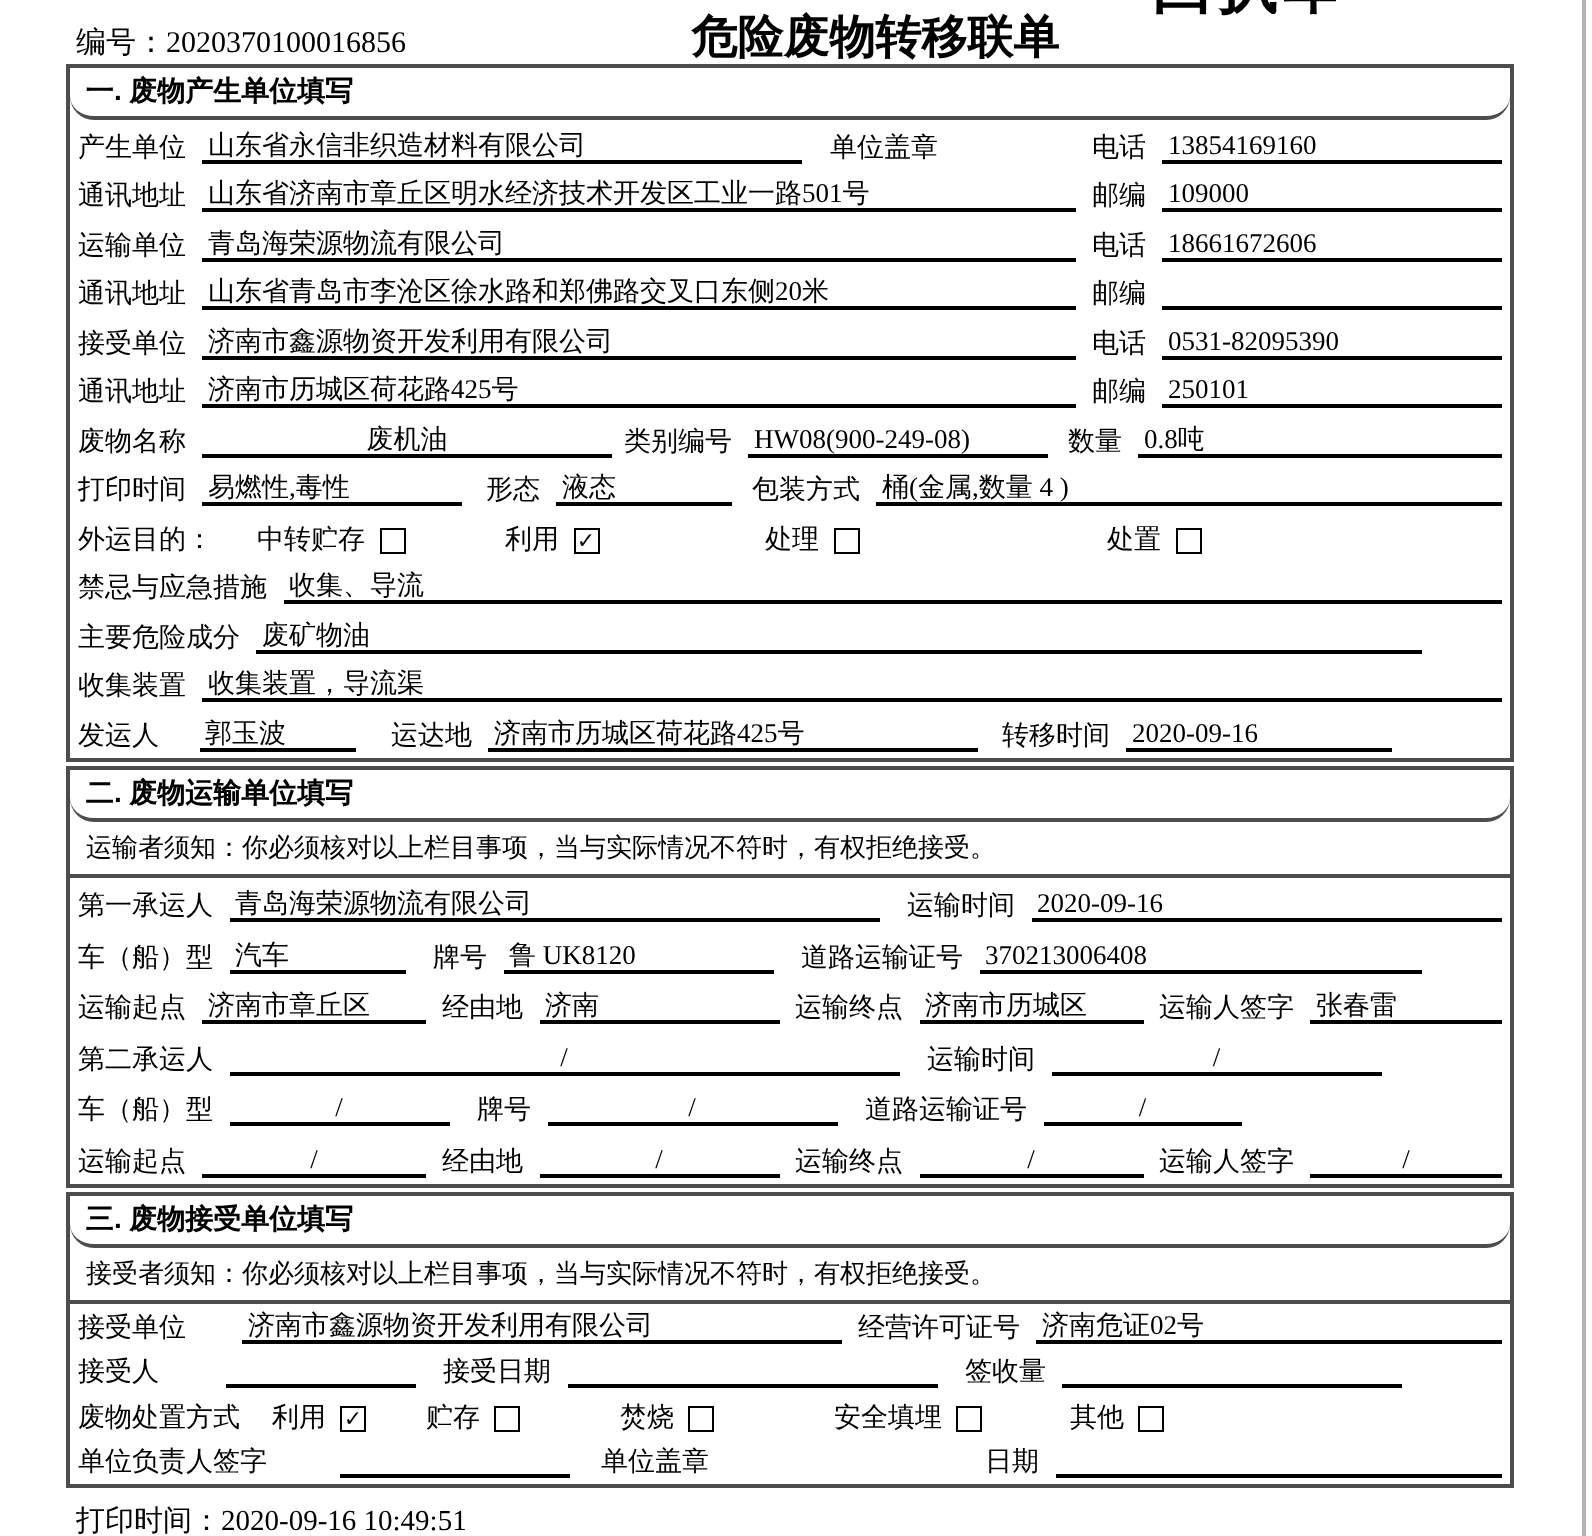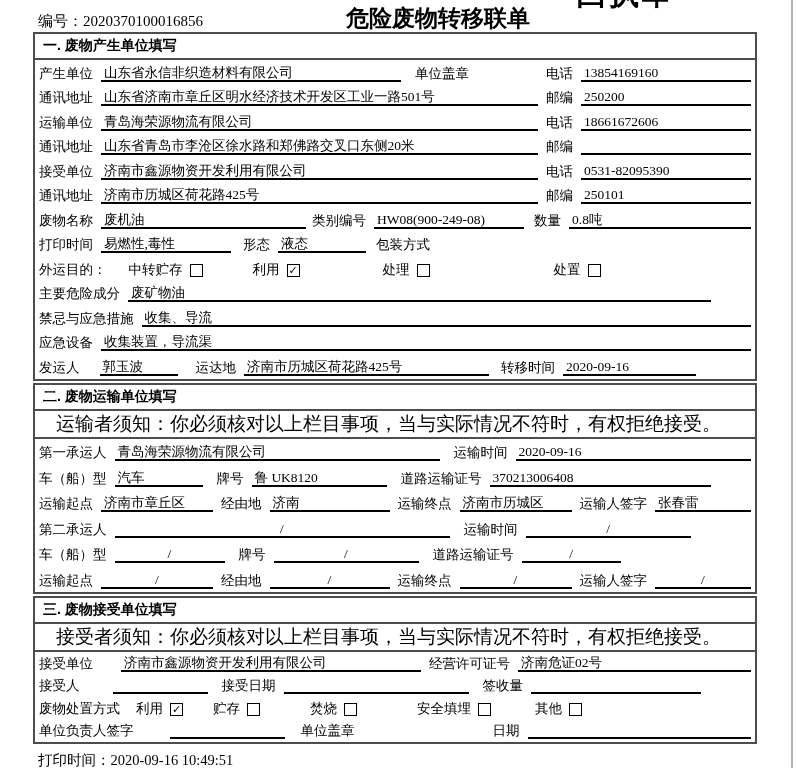"一. 废物产生单位填写" .sec-title { border-radius: none -> 12px }
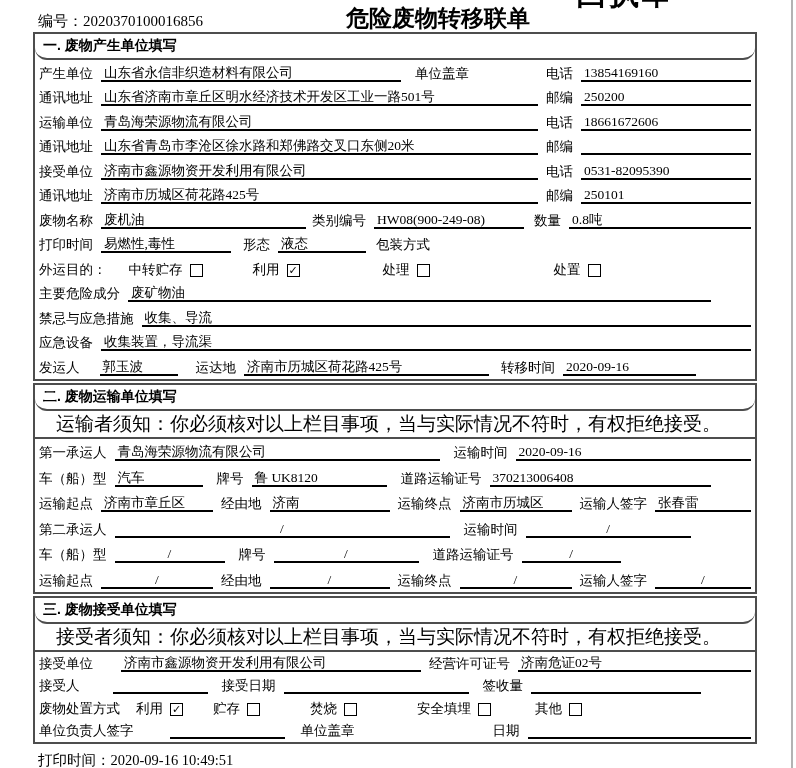"250200" span.field { text: 250200 -> 109000 }
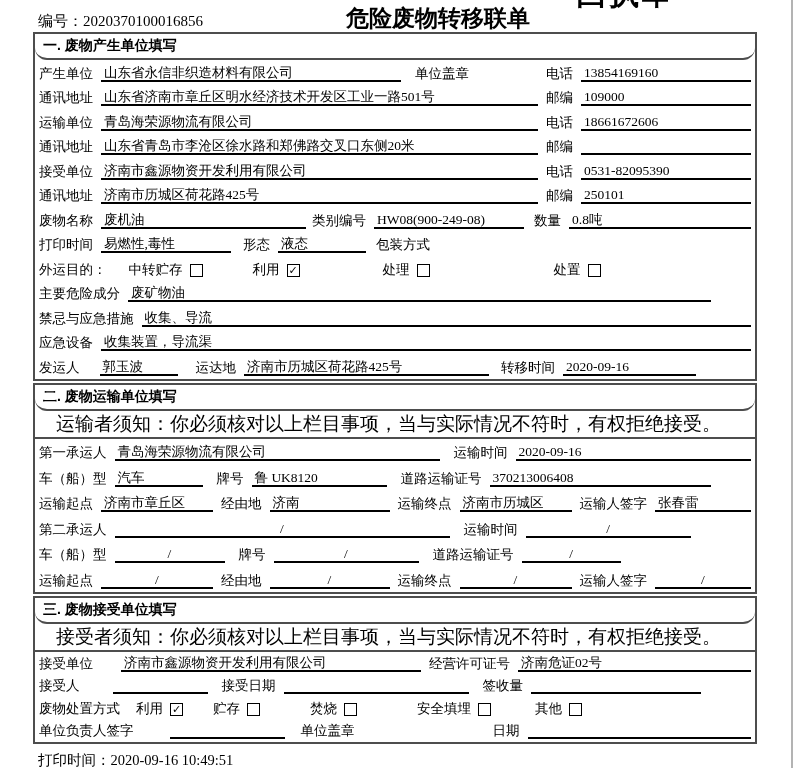"废机油" span.field { text-align: none -> center }
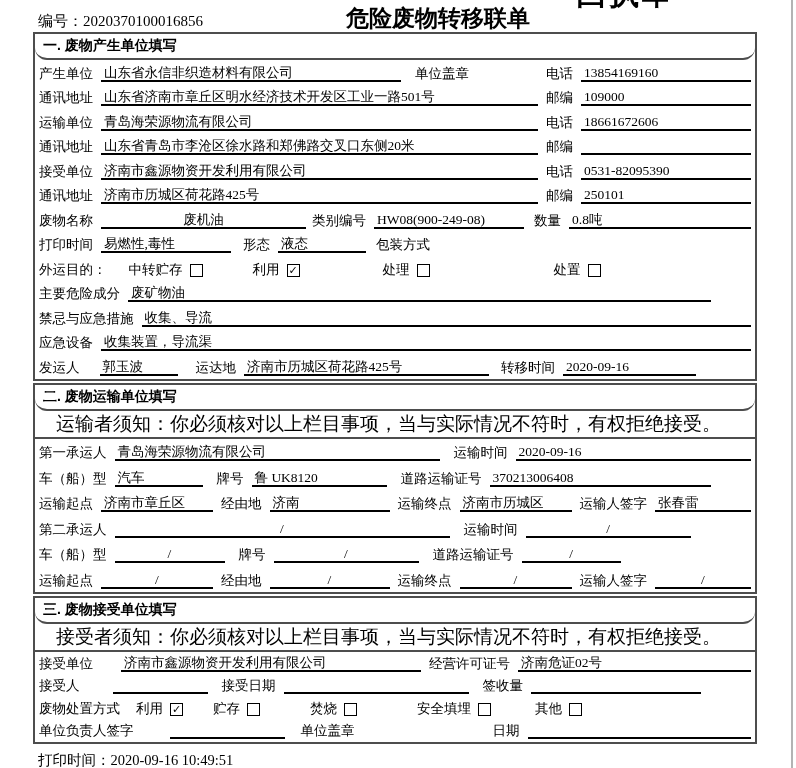"桶(金属,数量 4 )" span.field { html: none -> <span>桶(金属,数量 4 )</span> }
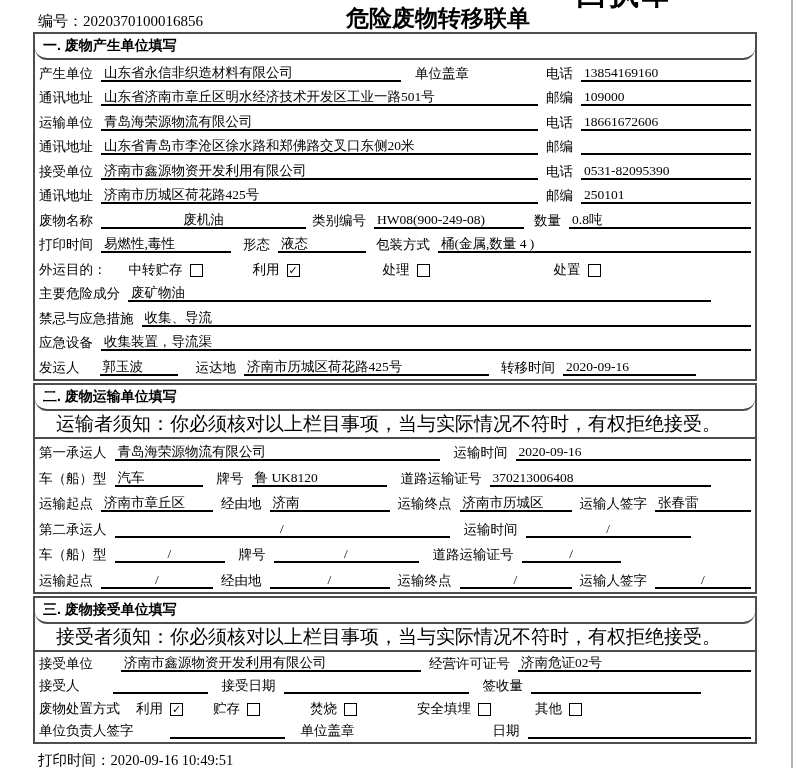"主要危险成分" div.row { order: before "禁忌与应急措施" -> after "禁忌与应急措施" }
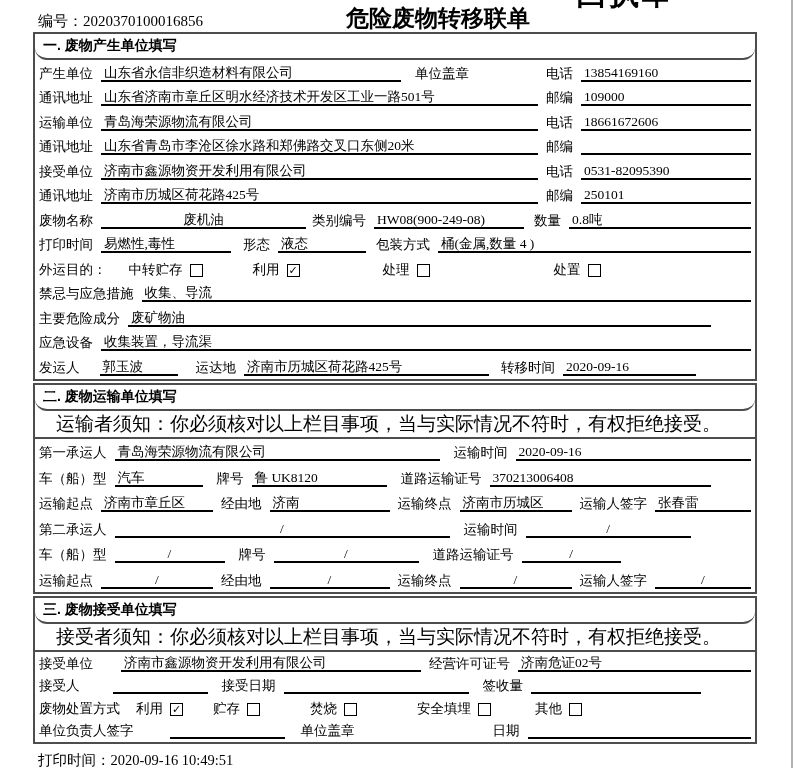"应急设备" span.lbl { text: 应急设备 -> 收集装置 }
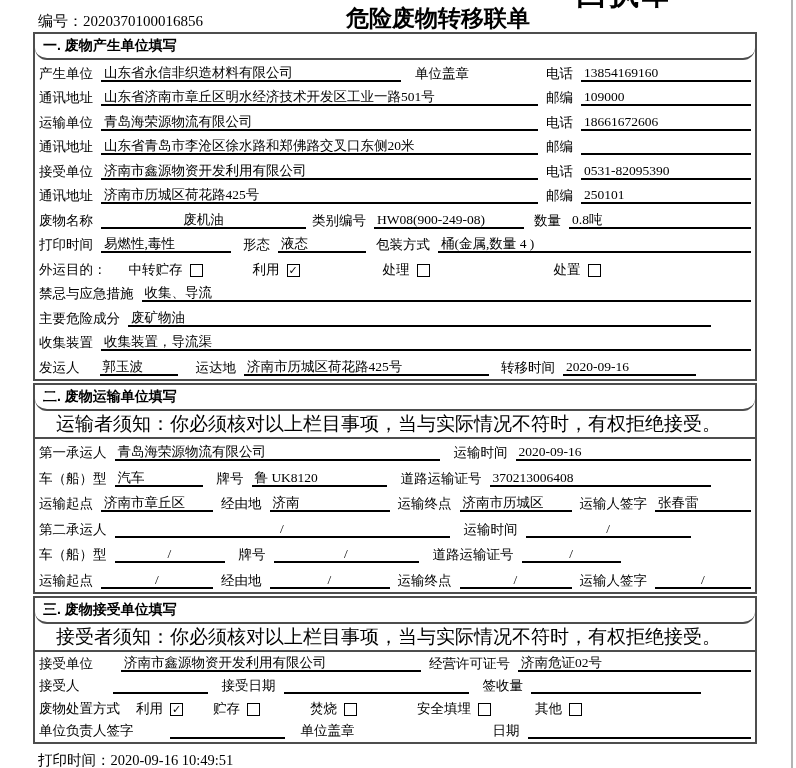"运输者须知：你必须核对以上栏目事项，当与实际情况不符时，有权拒绝接受。" .notice { font-size: 19px -> 13px; padding: 4px 21px 5px -> 4px 8px 5px }
